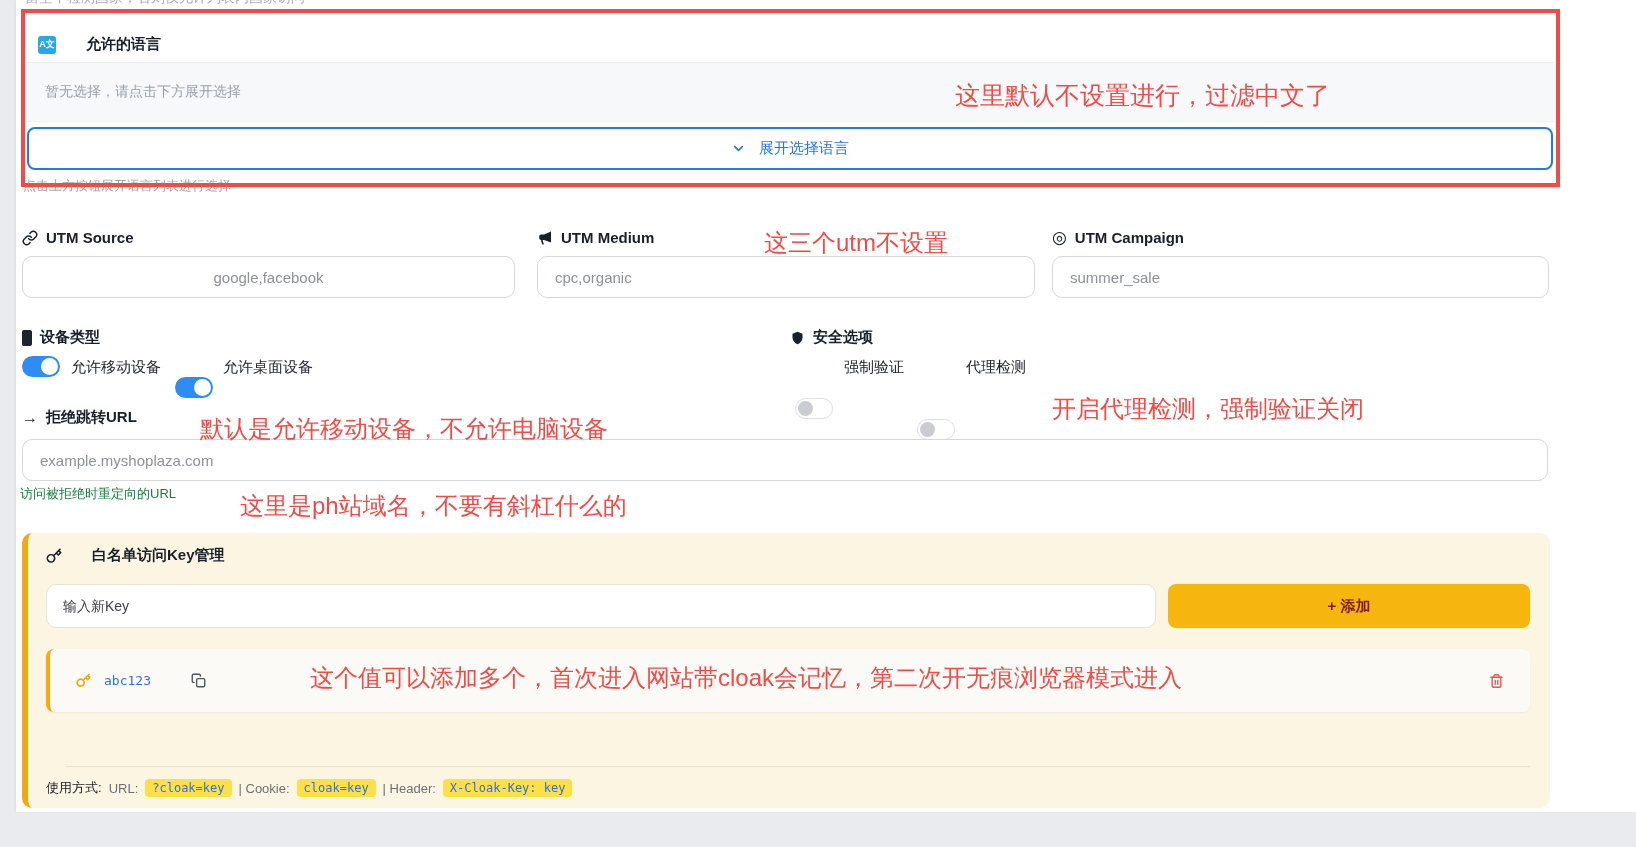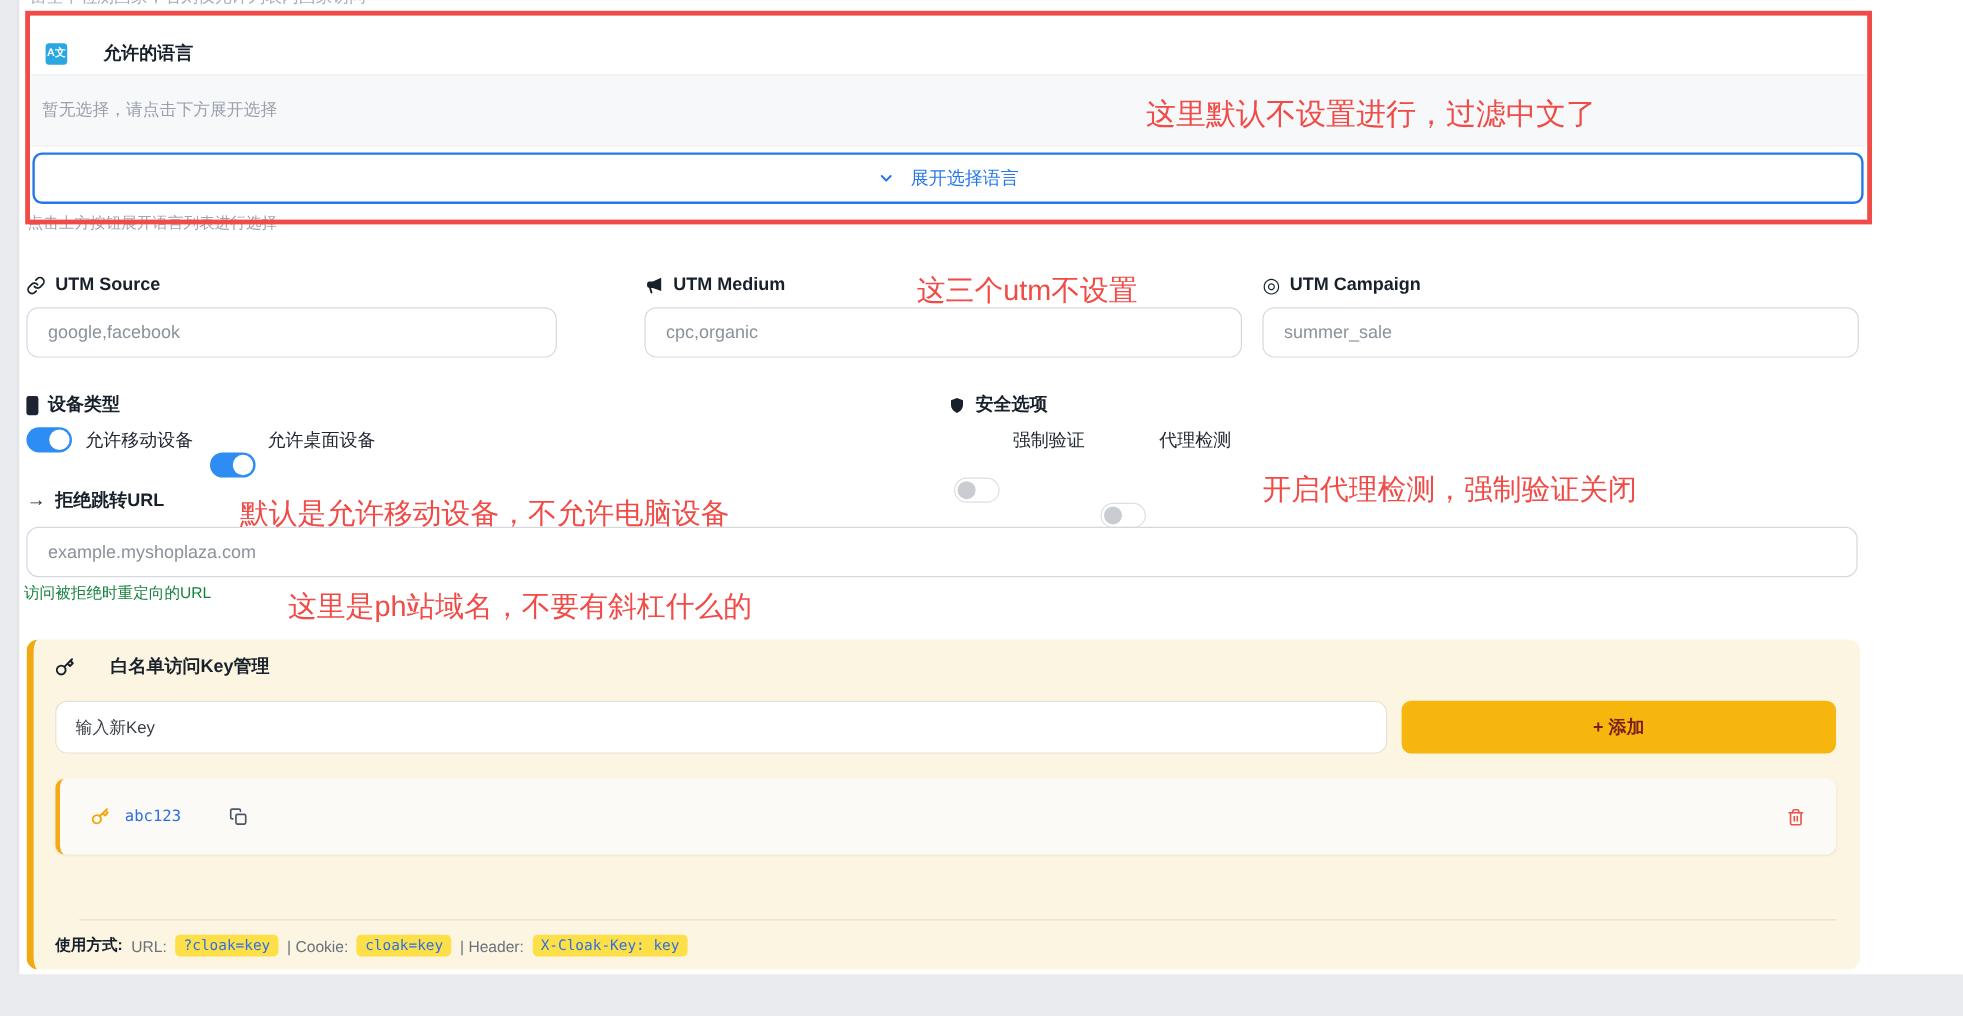"暂无选择，请点击下方展开选择" .lang-empty { padding-left: 9px -> 19px }
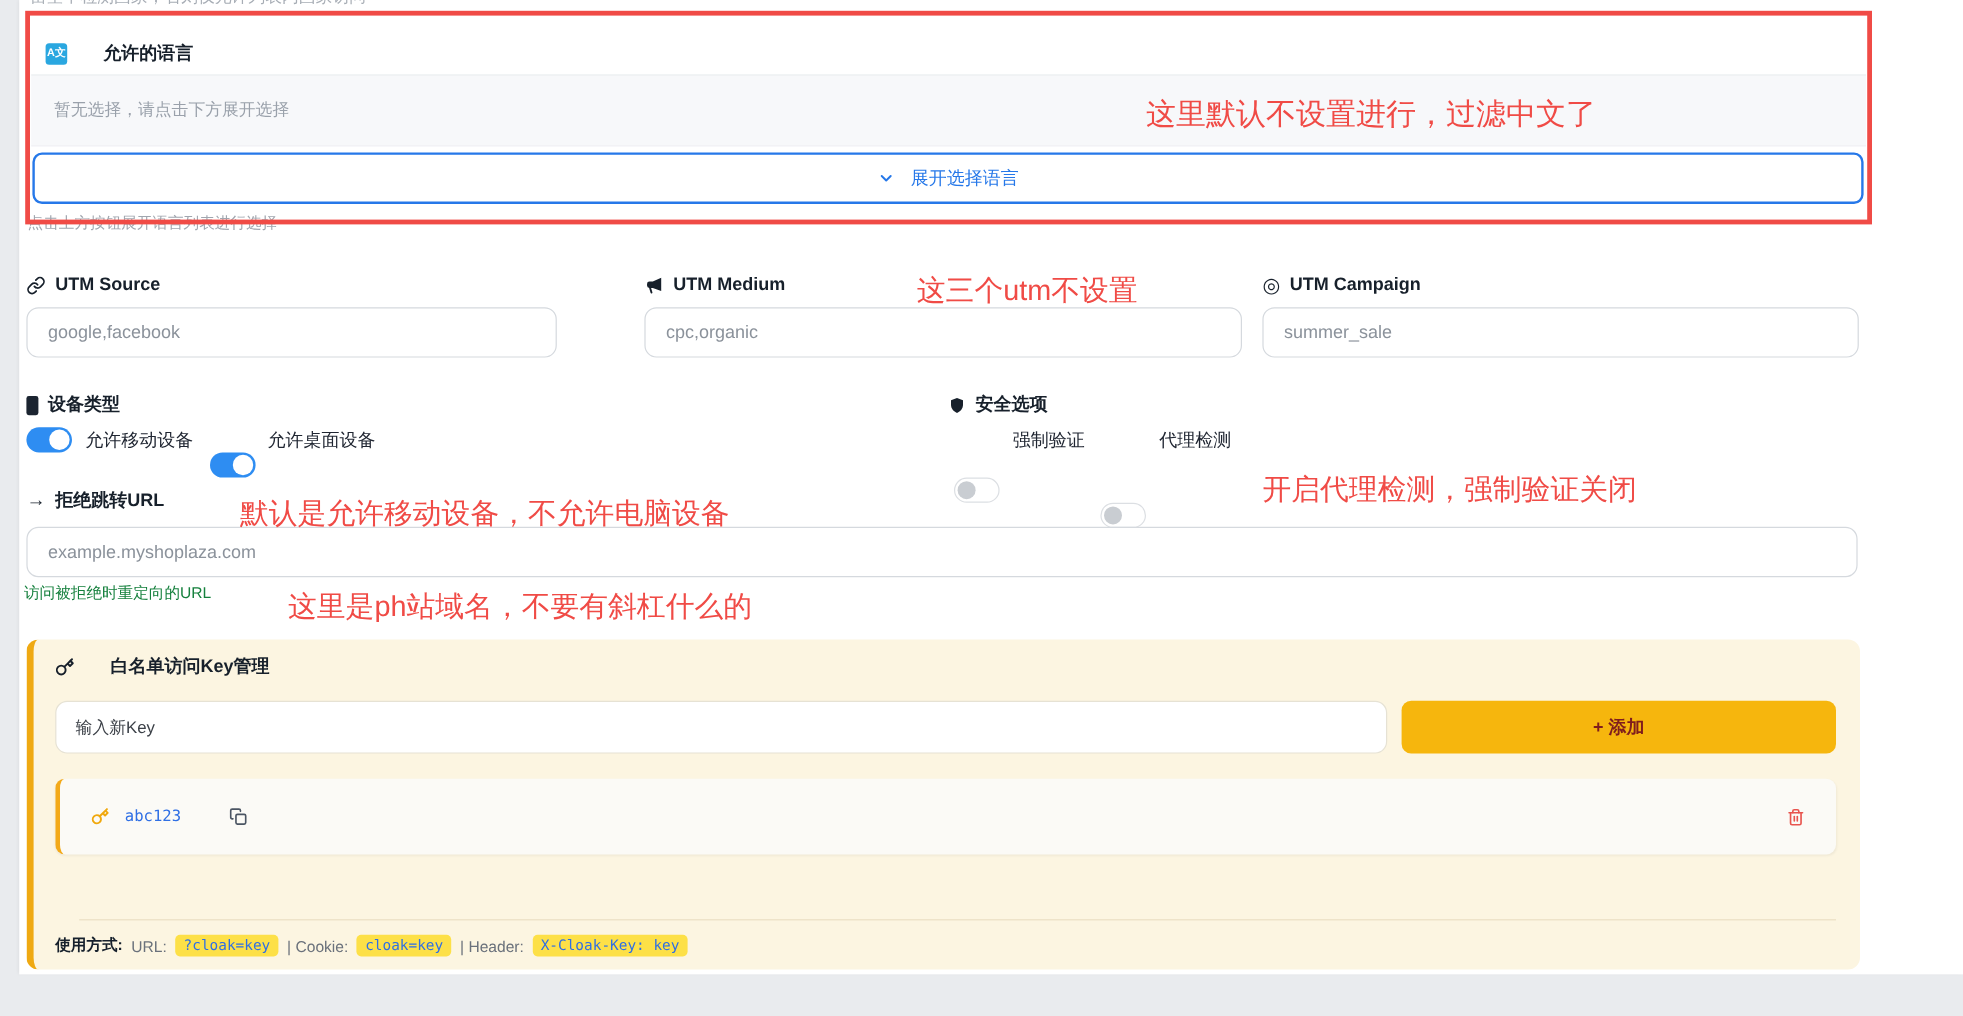"google,facebook" input.abs { text-align: none -> center; width: 442px -> 493px }
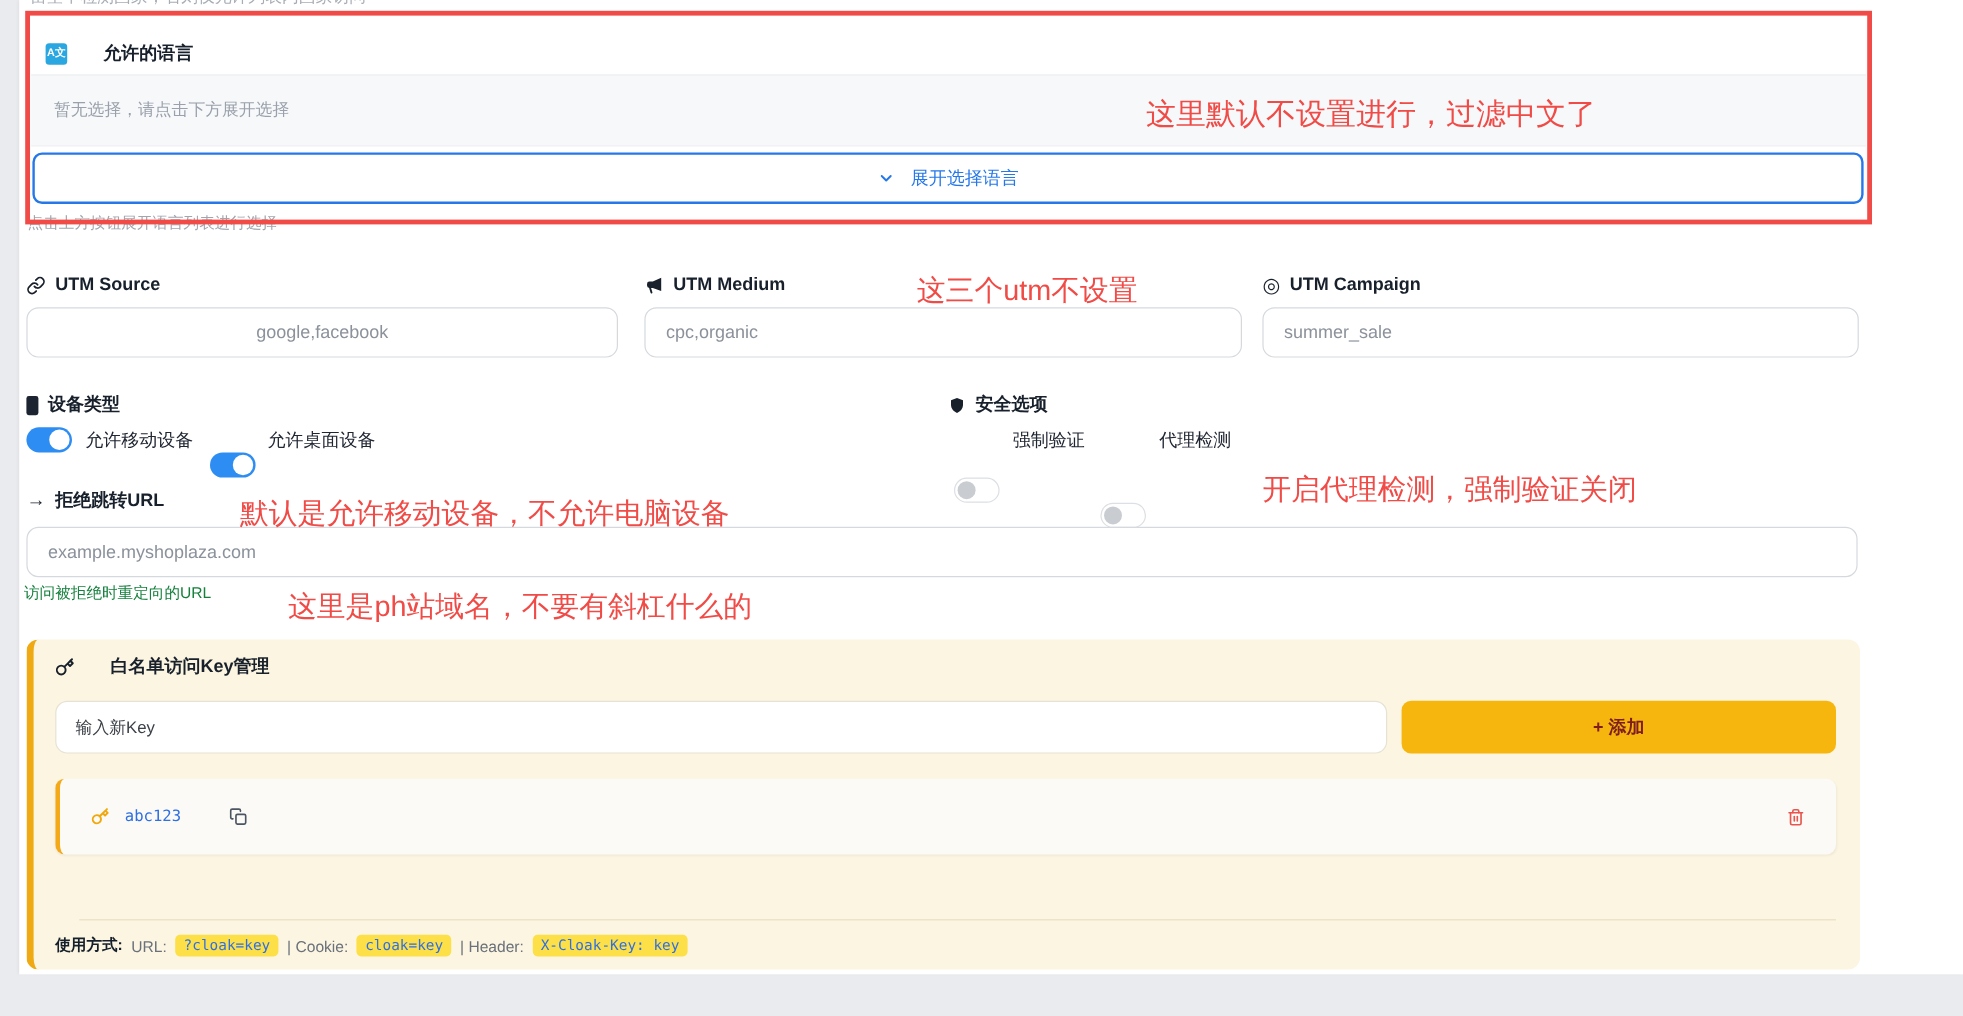"这个值可以添加多个，首次进入网站带cloak会记忆，第二次开无痕浏览器模式进入" div.abs { html: none -> <div>这个值可以添加多个，首次进入网站带cloak会记忆，第二次开无痕浏览器模式进入</div> }
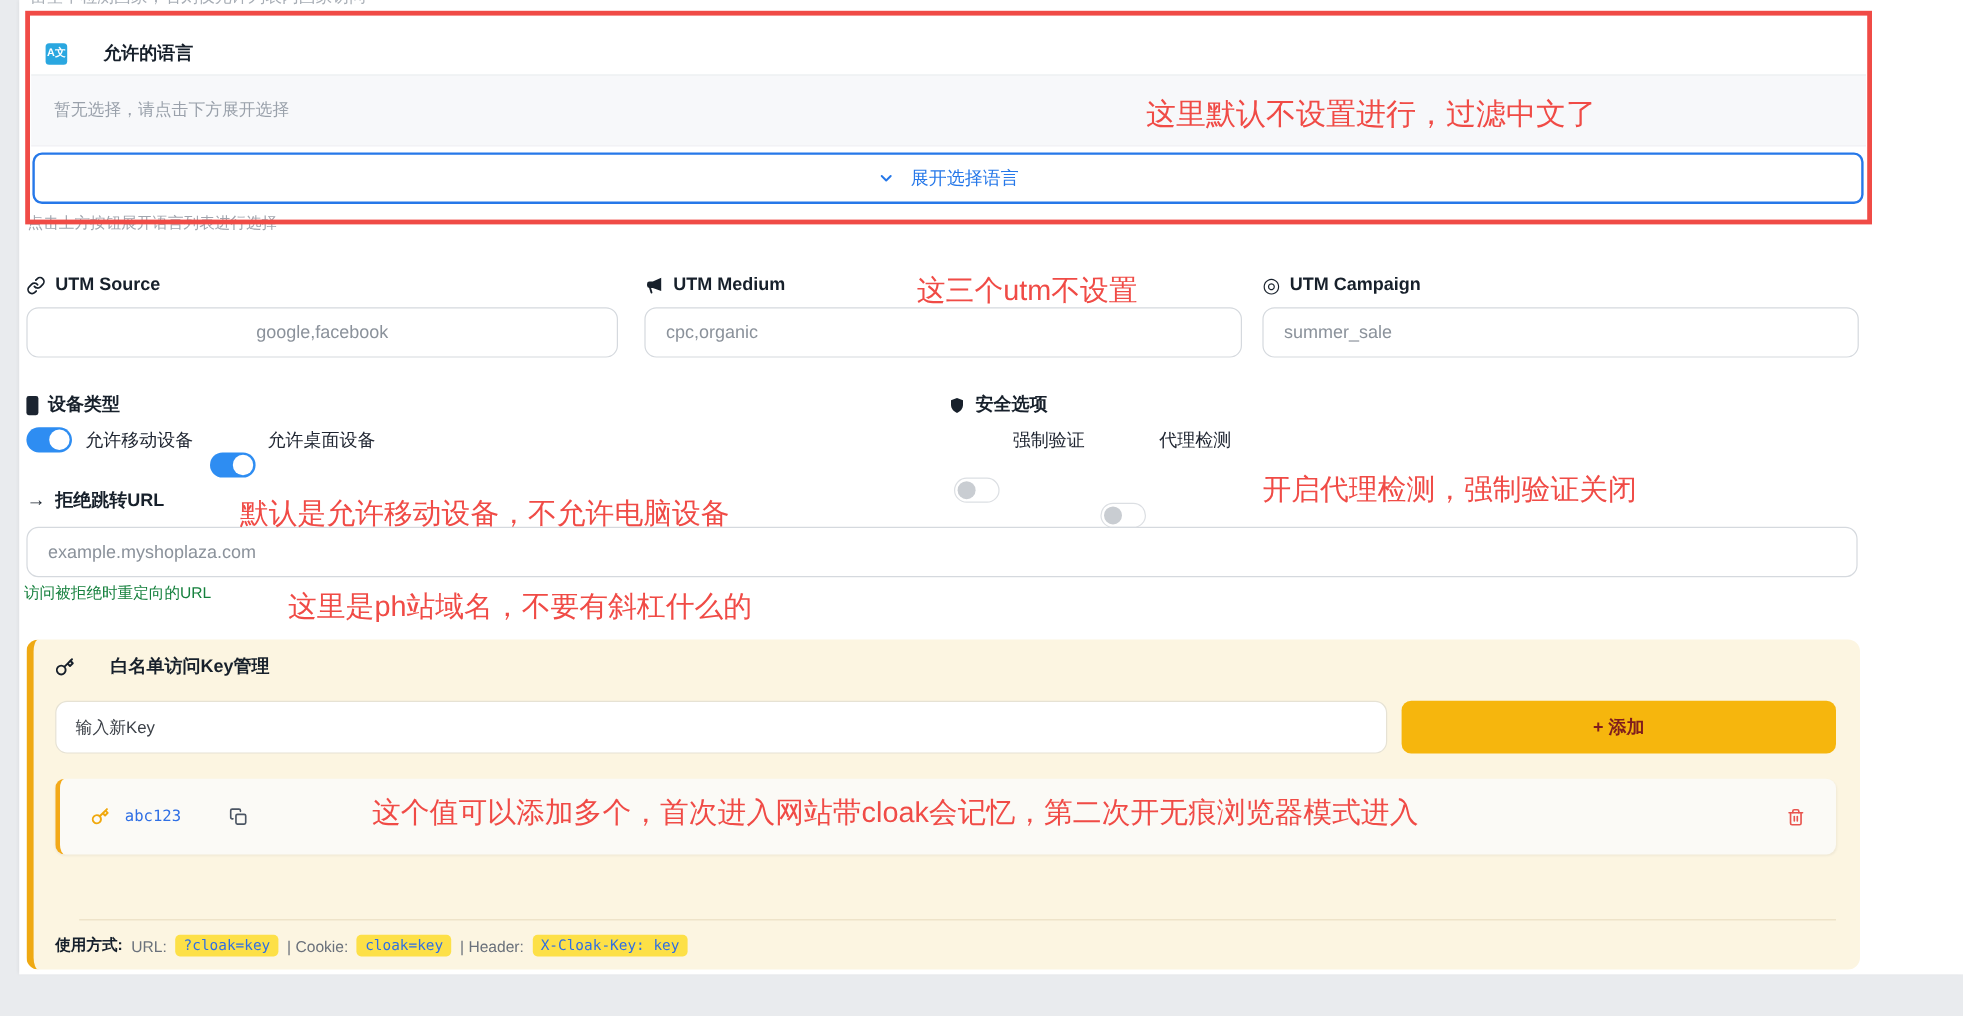"使用方式:" .usage-prefix { font-weight: bold -> normal }
